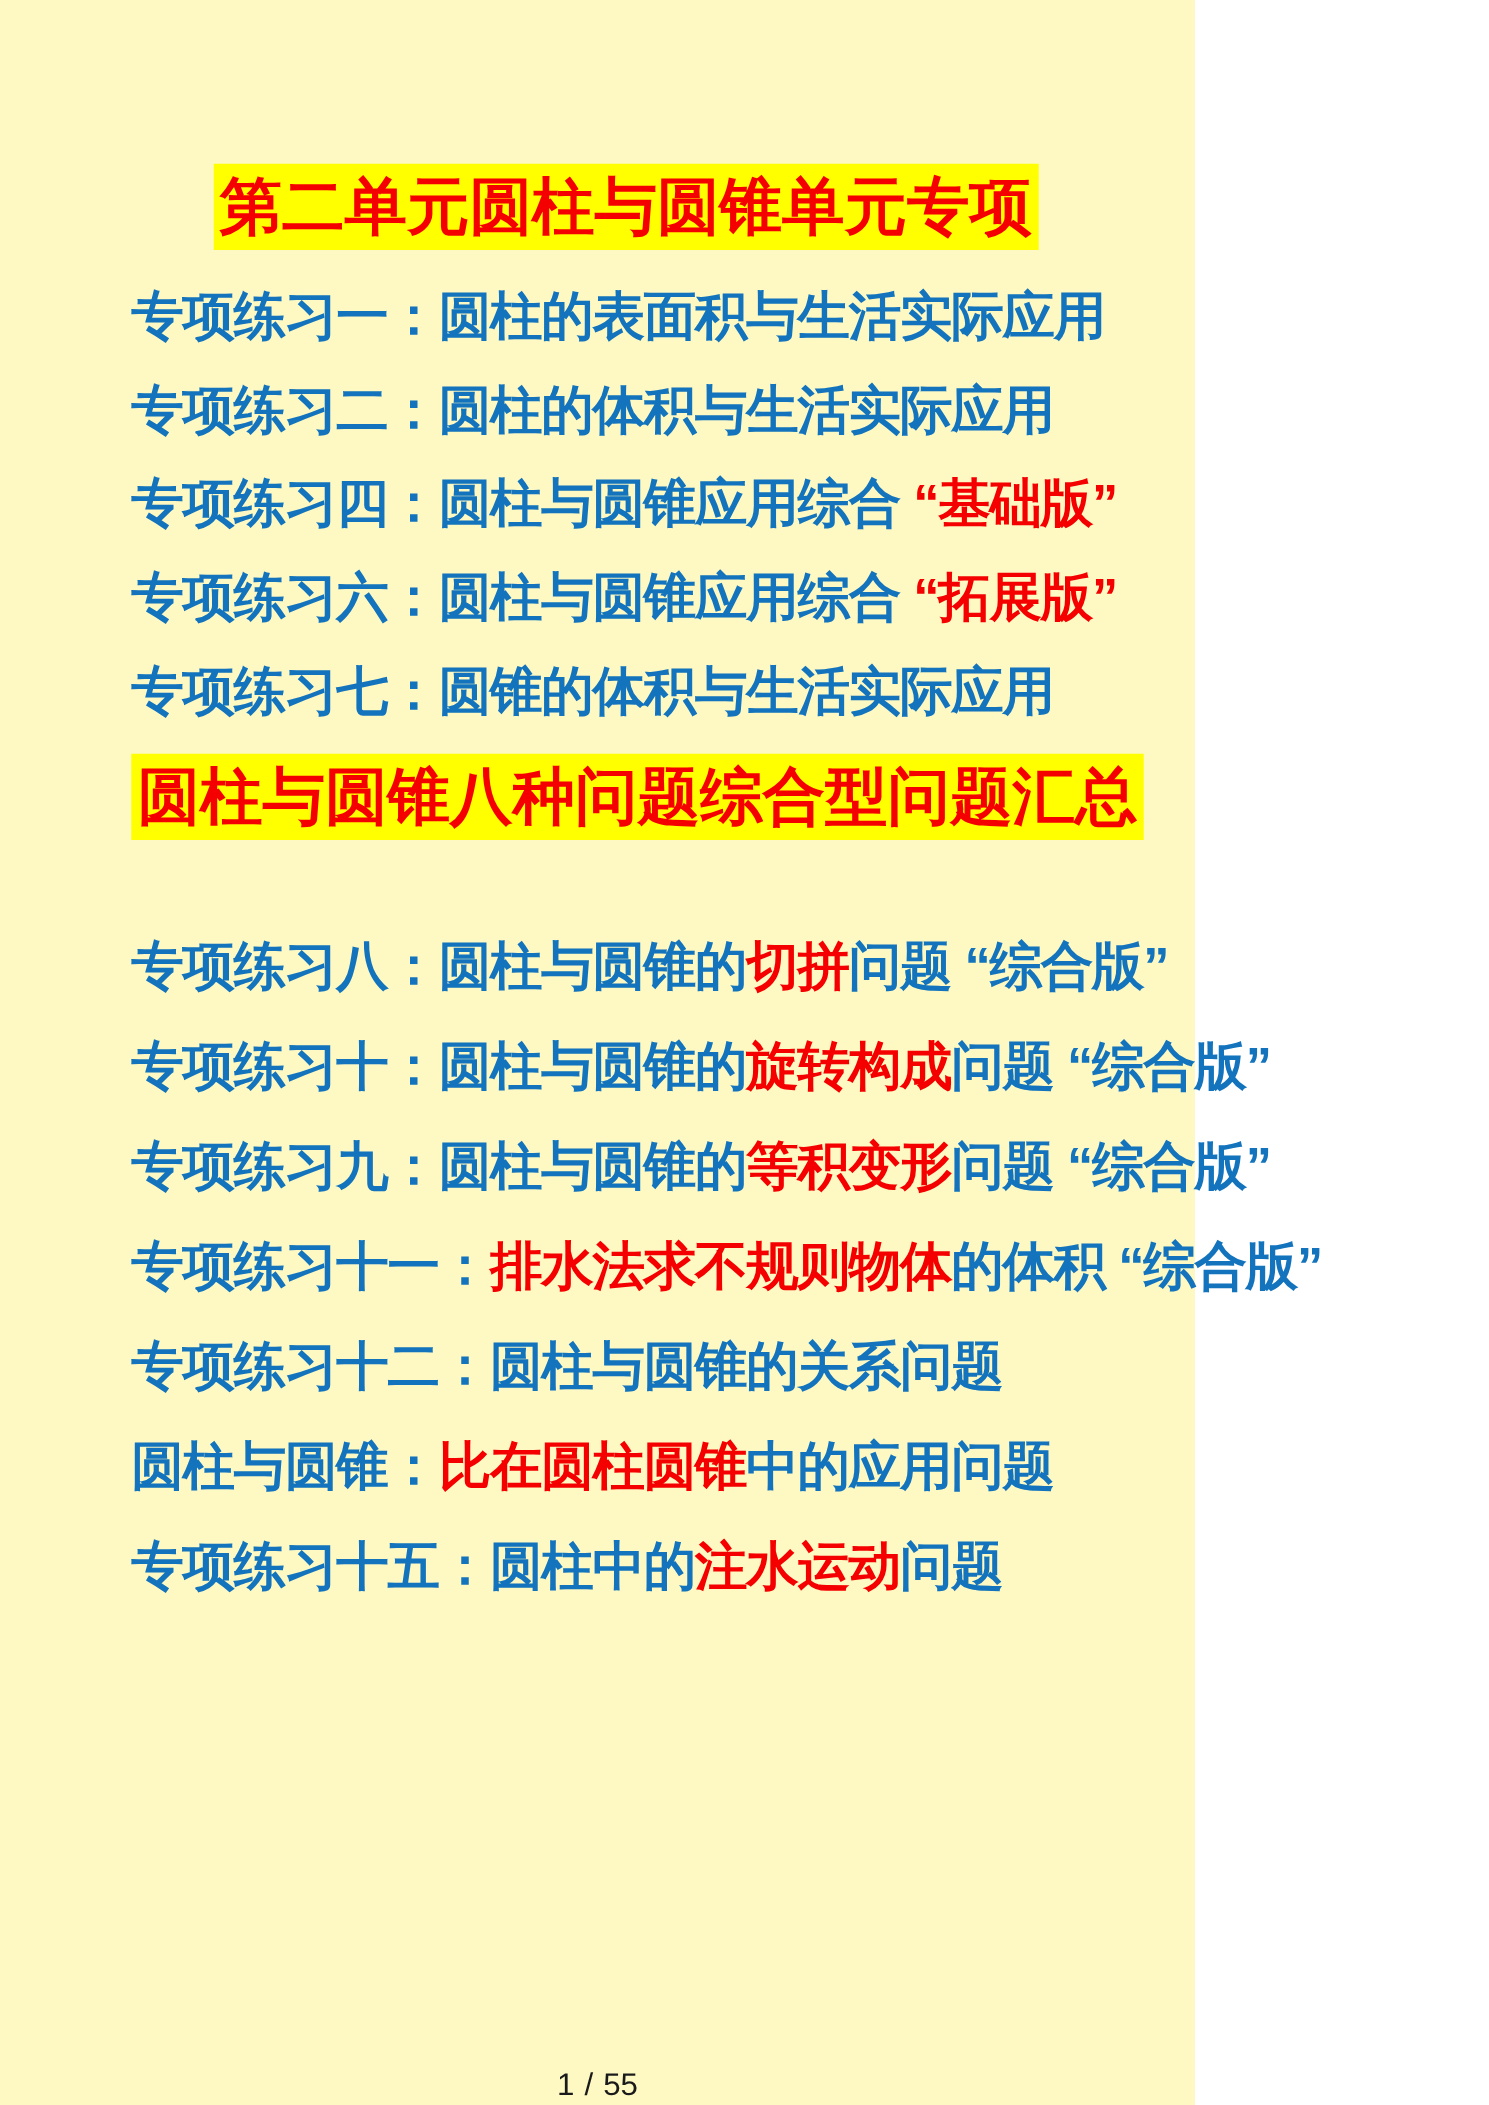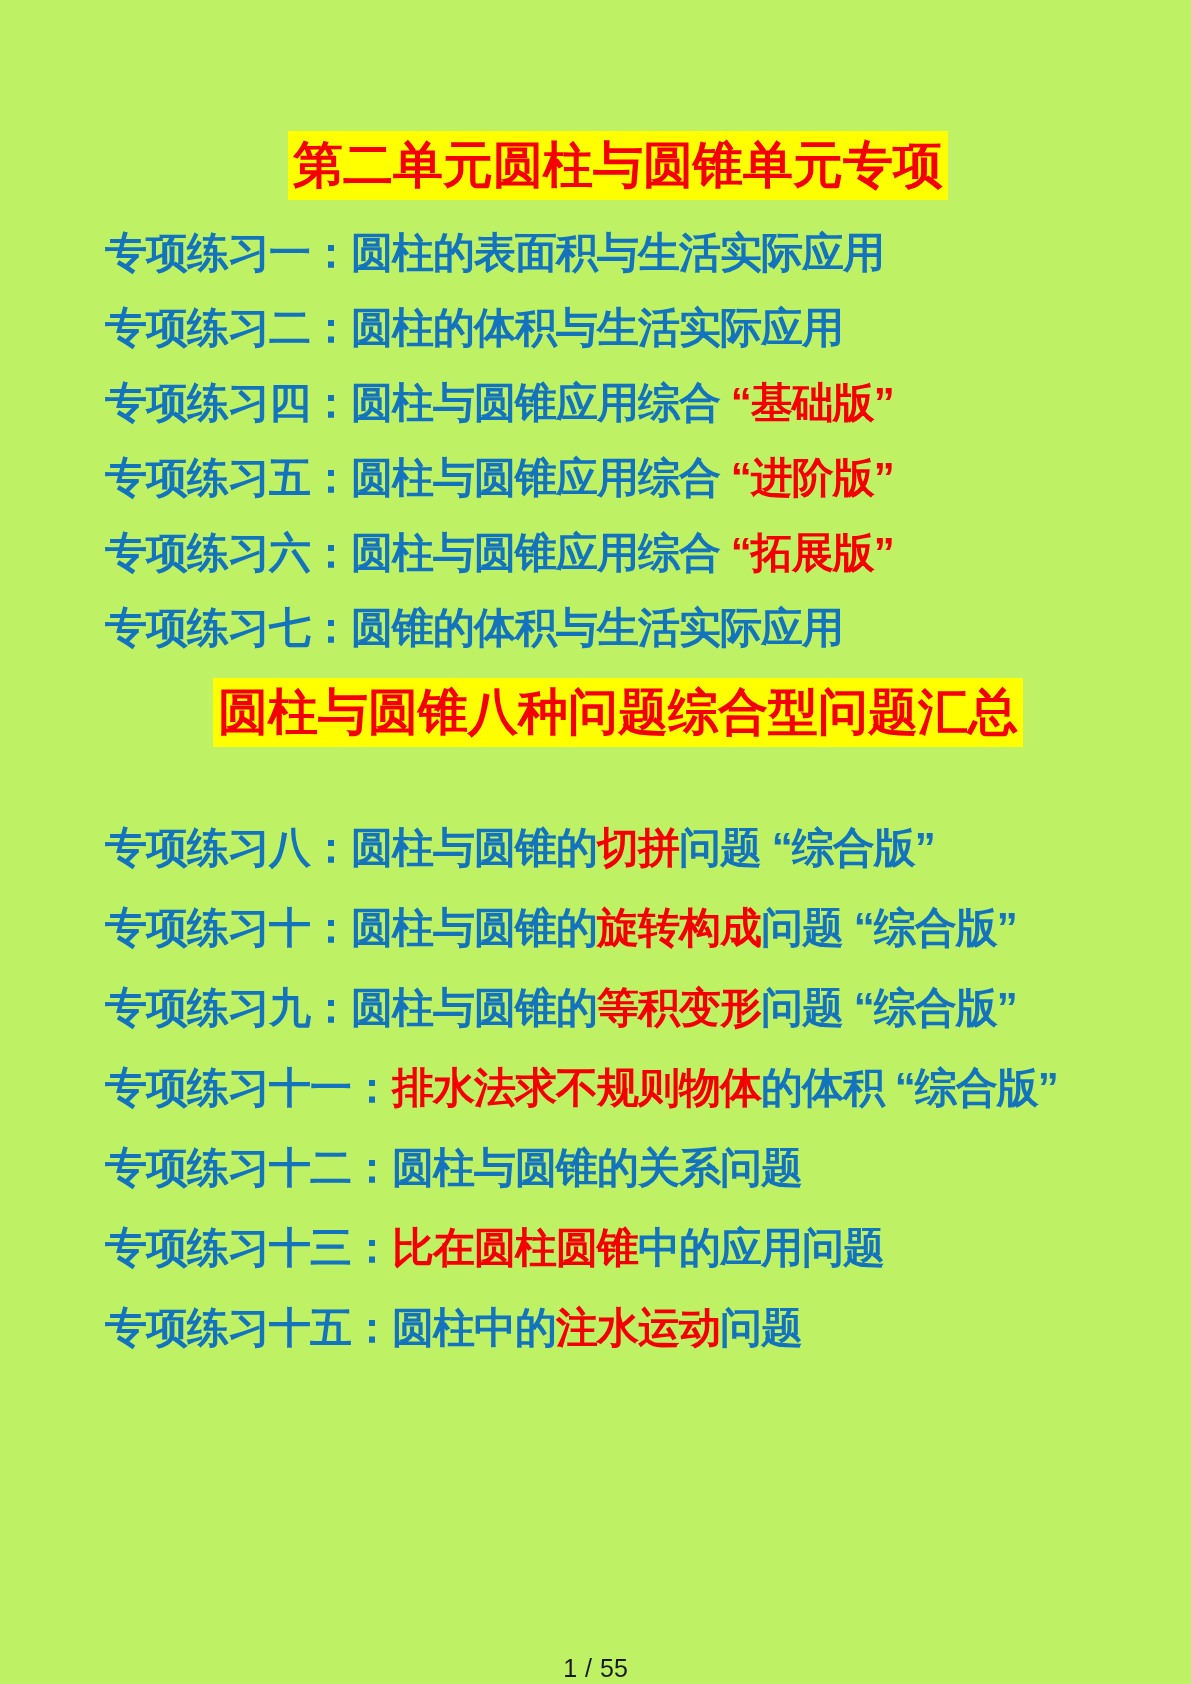"第二单元圆柱与圆锥单元专项" .page { background: #bef264 -> #fef9c3; width: 1191px -> 956px }
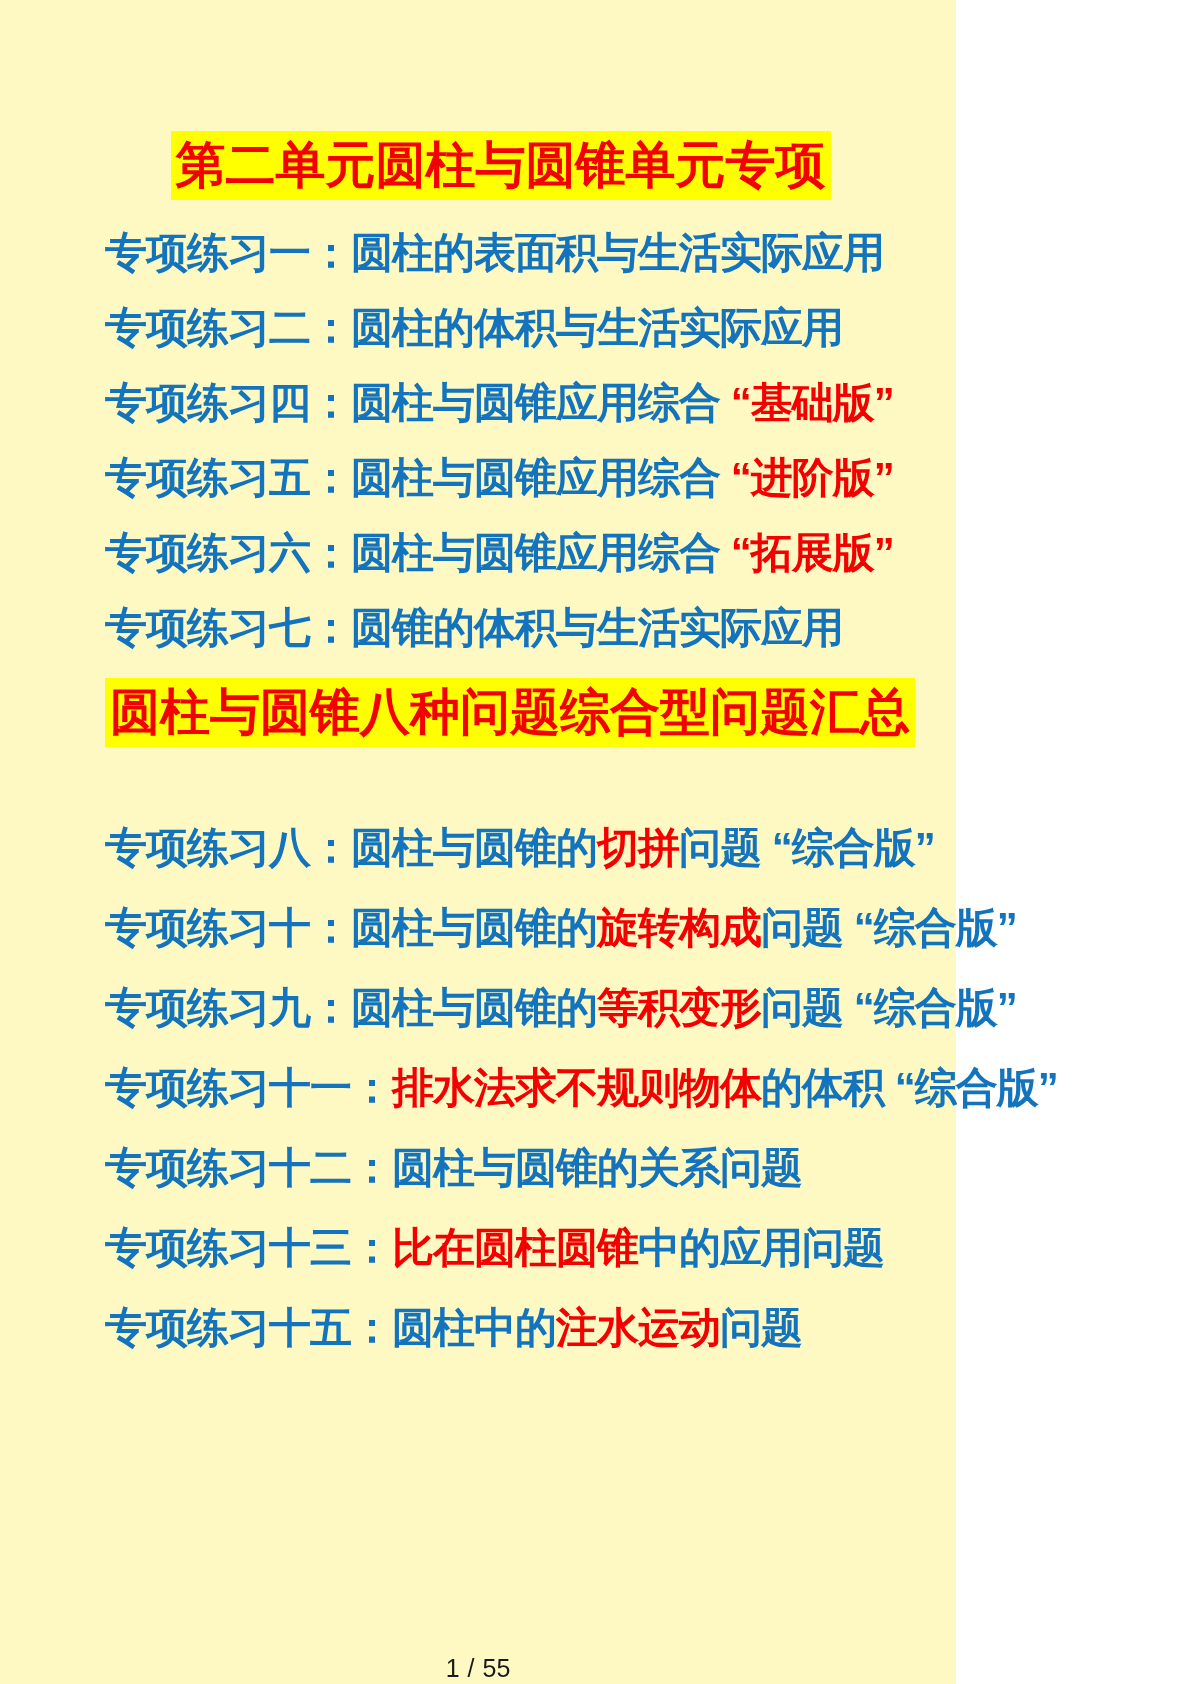"专项练习五：圆柱与圆锥应用综合 “进阶版”" div.toc-item { html: <div><span>专项练习五：圆柱与圆锥应用综合</span><span> “进阶版”</span></div> -> none }
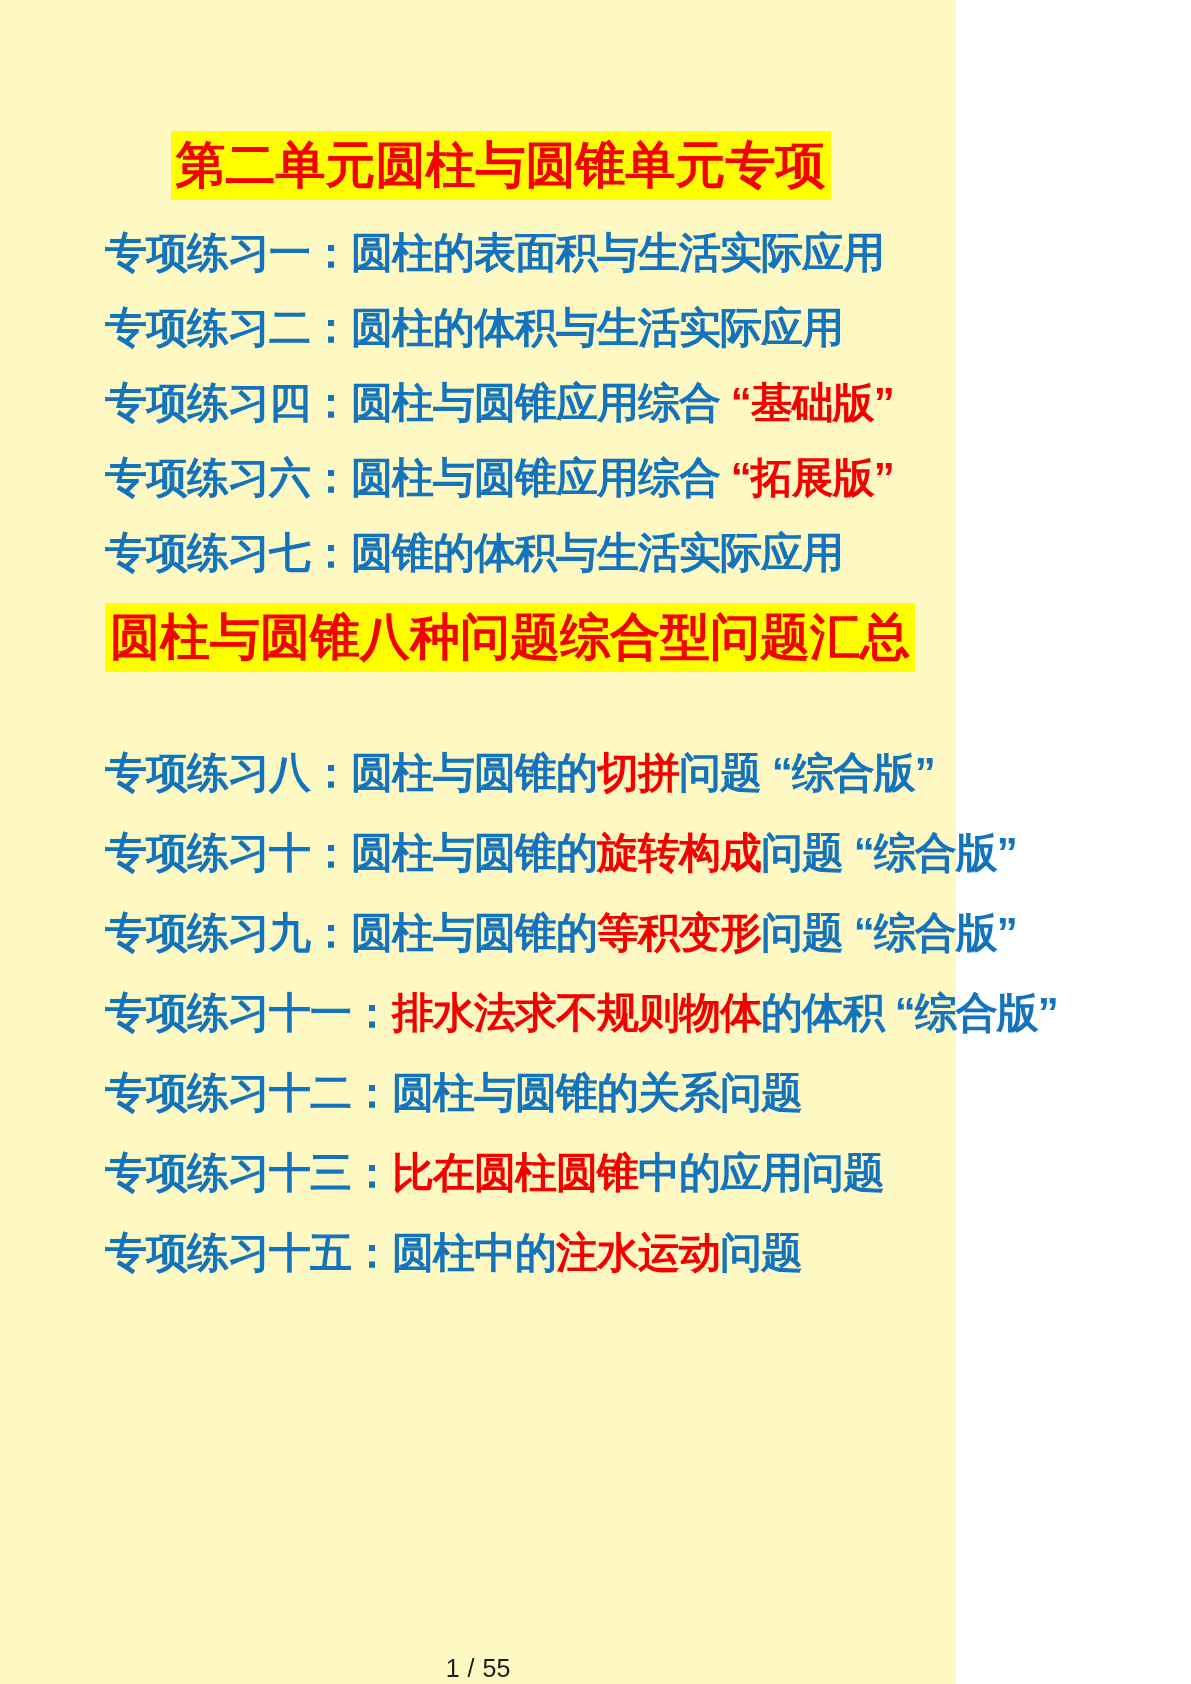"专项练习十三：" span.seg-blue { text: 专项练习十三 -> 圆柱与圆锥 }
